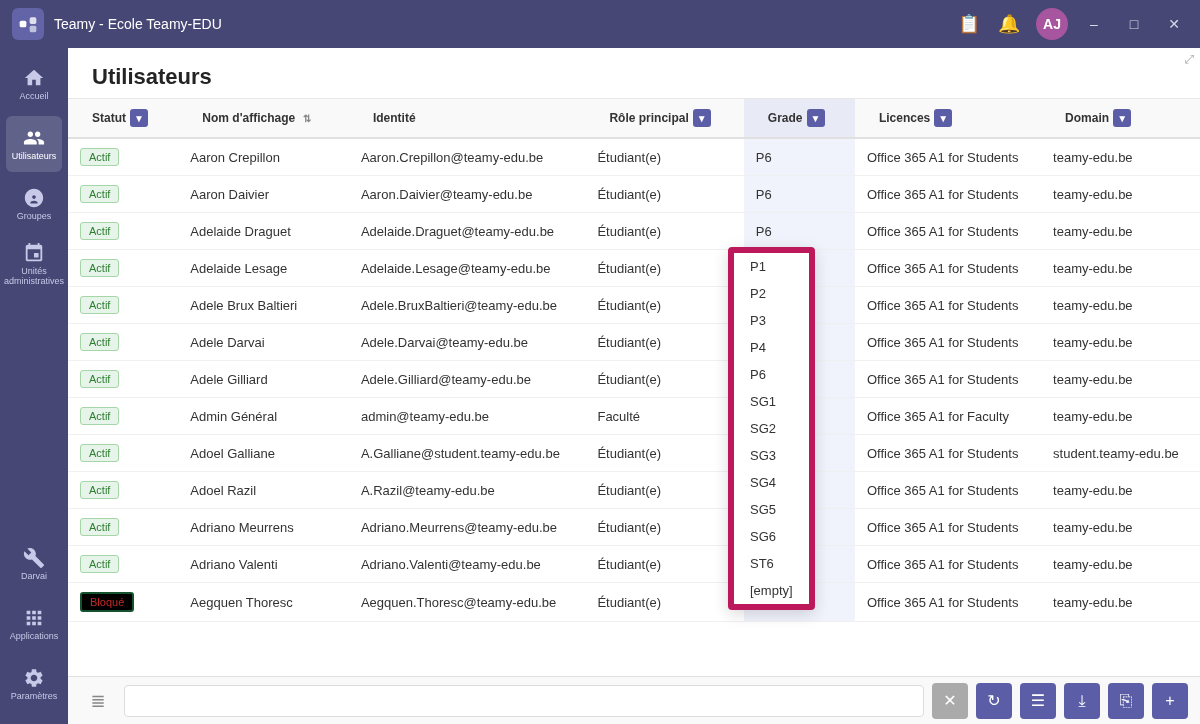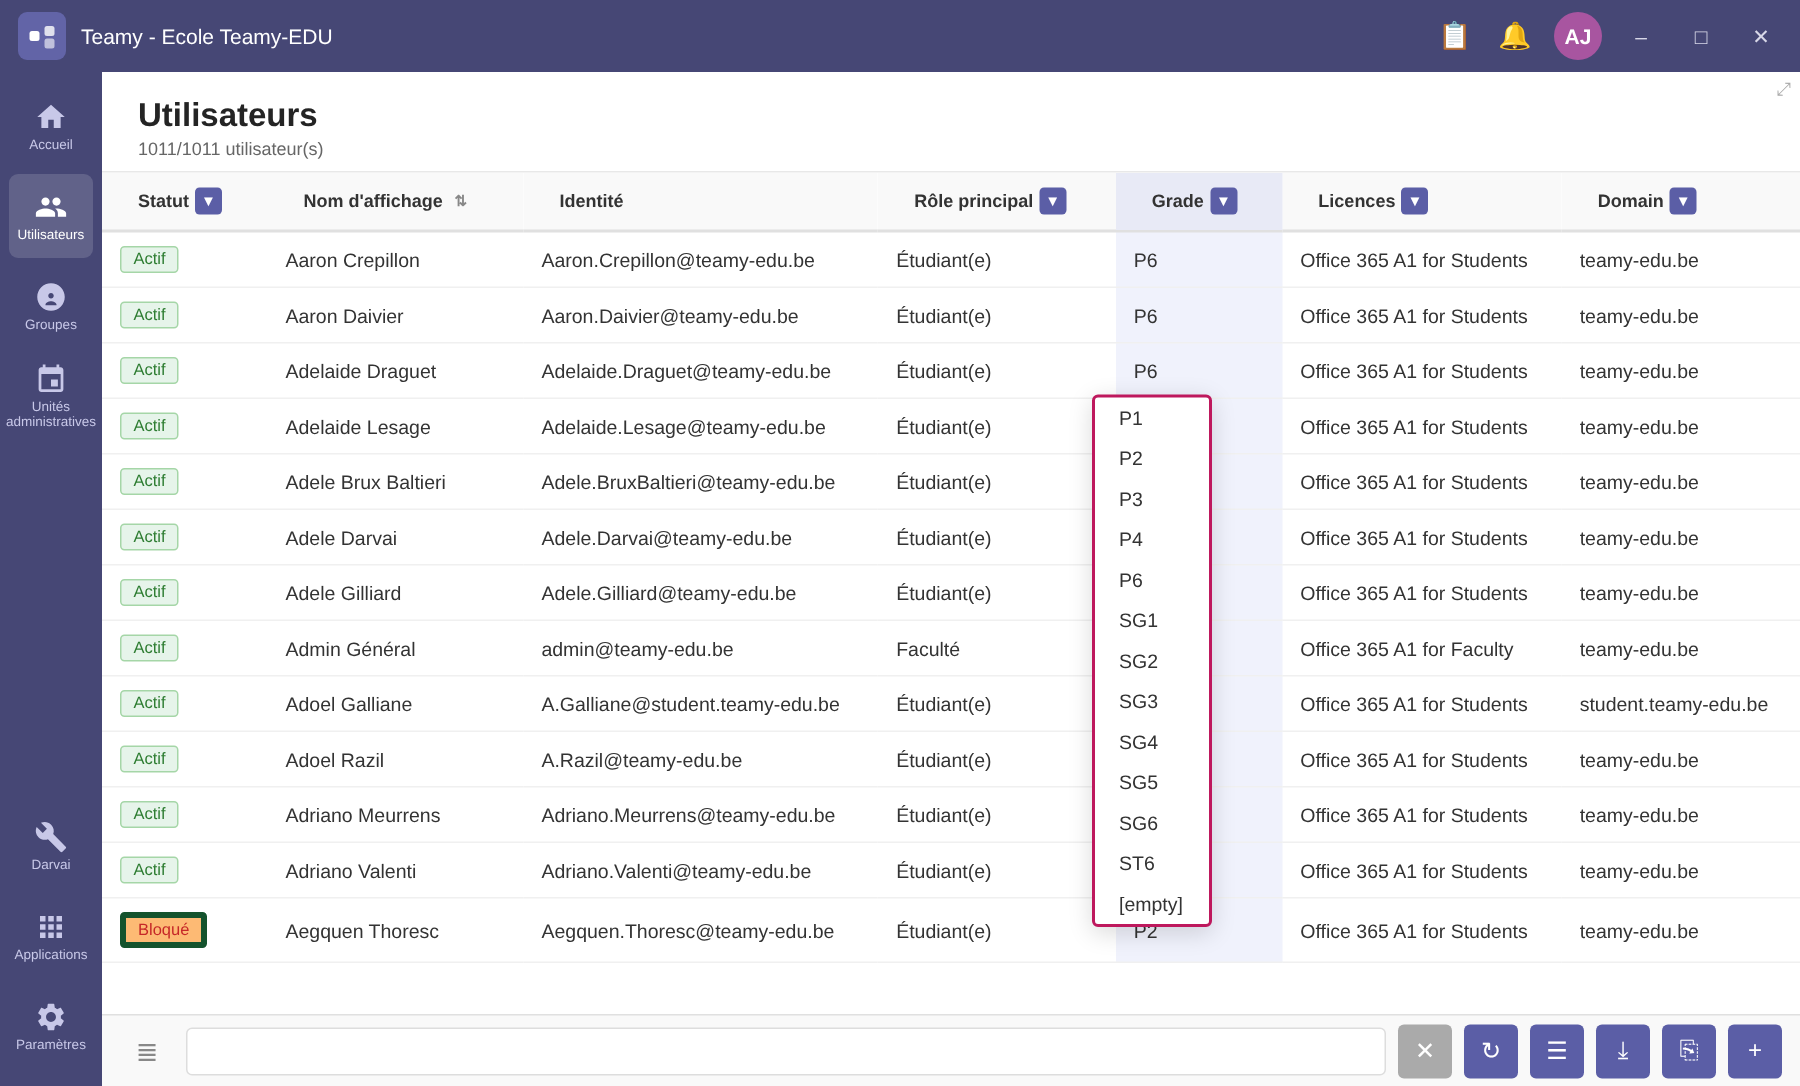"1011/1011 utilisateur(s)" div.page-subtitle { html: <div>1011/1011 utilisateur(s)</div> -> none }
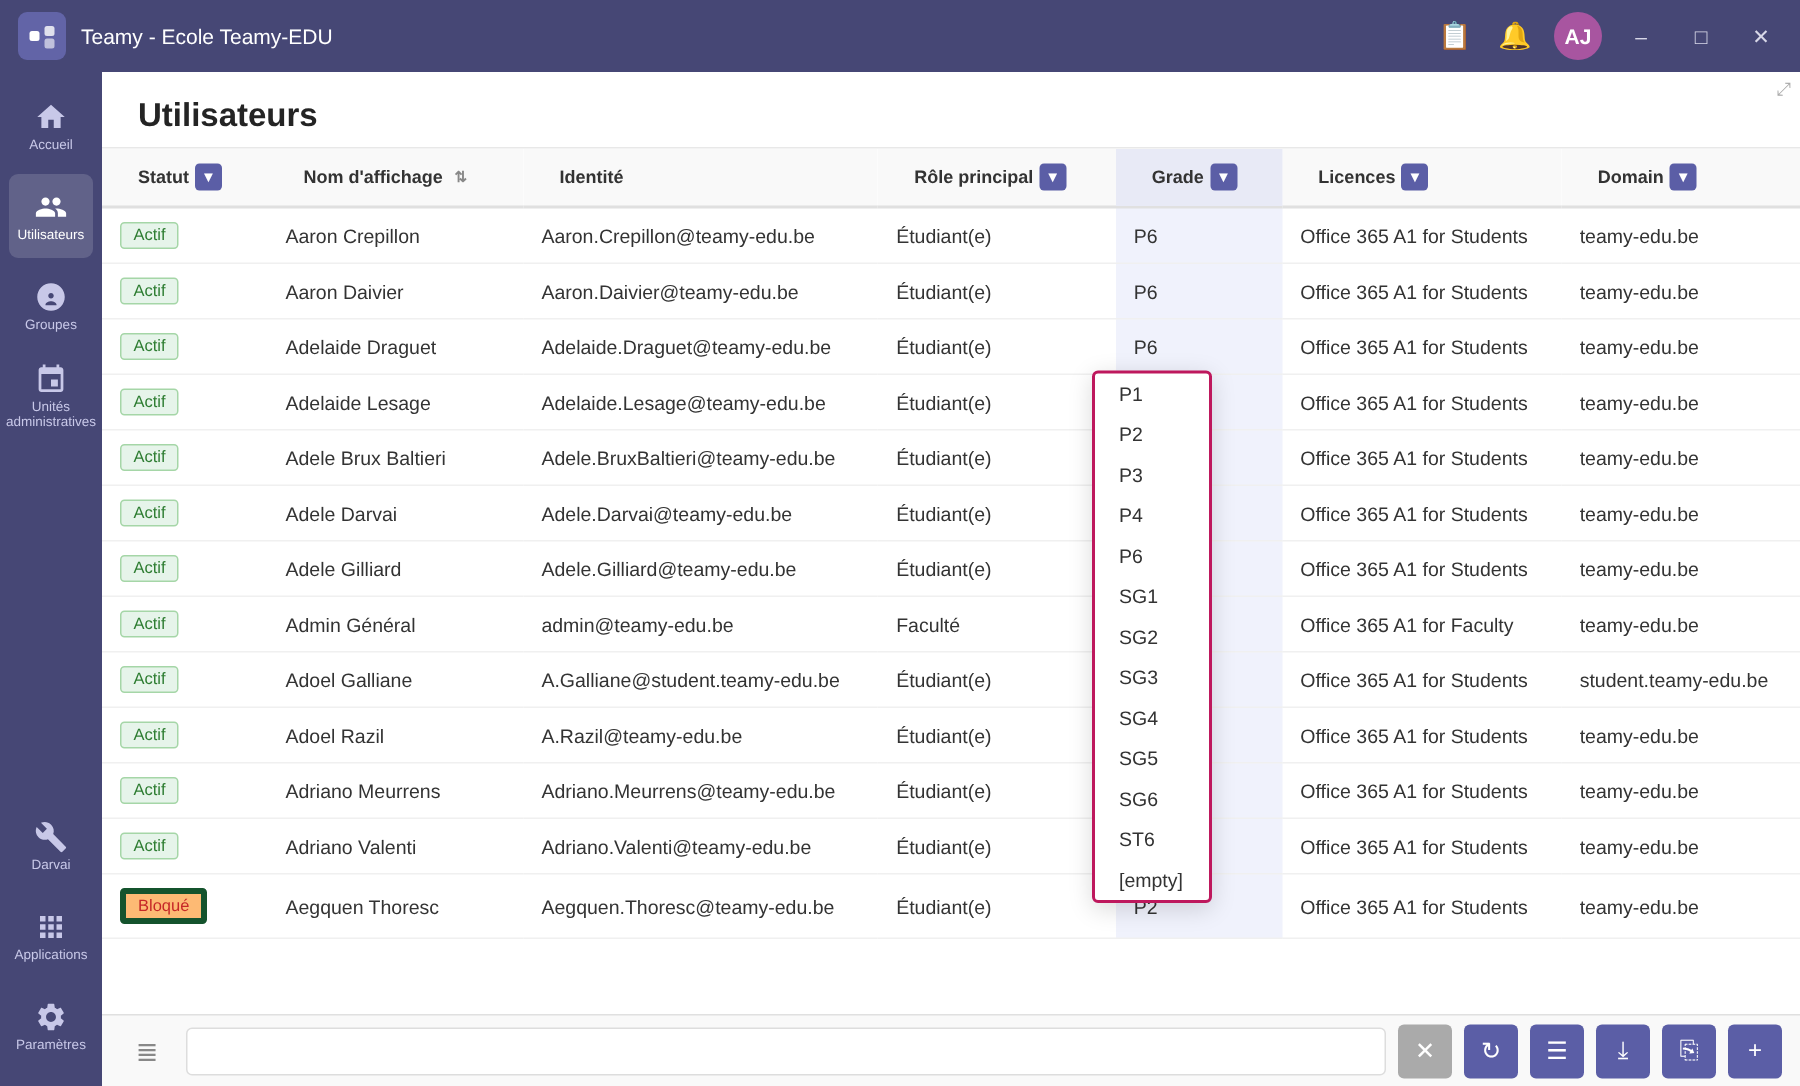"P1" .dropdown-overlay { border: 2px solid #be185d -> 6px solid #be185d }
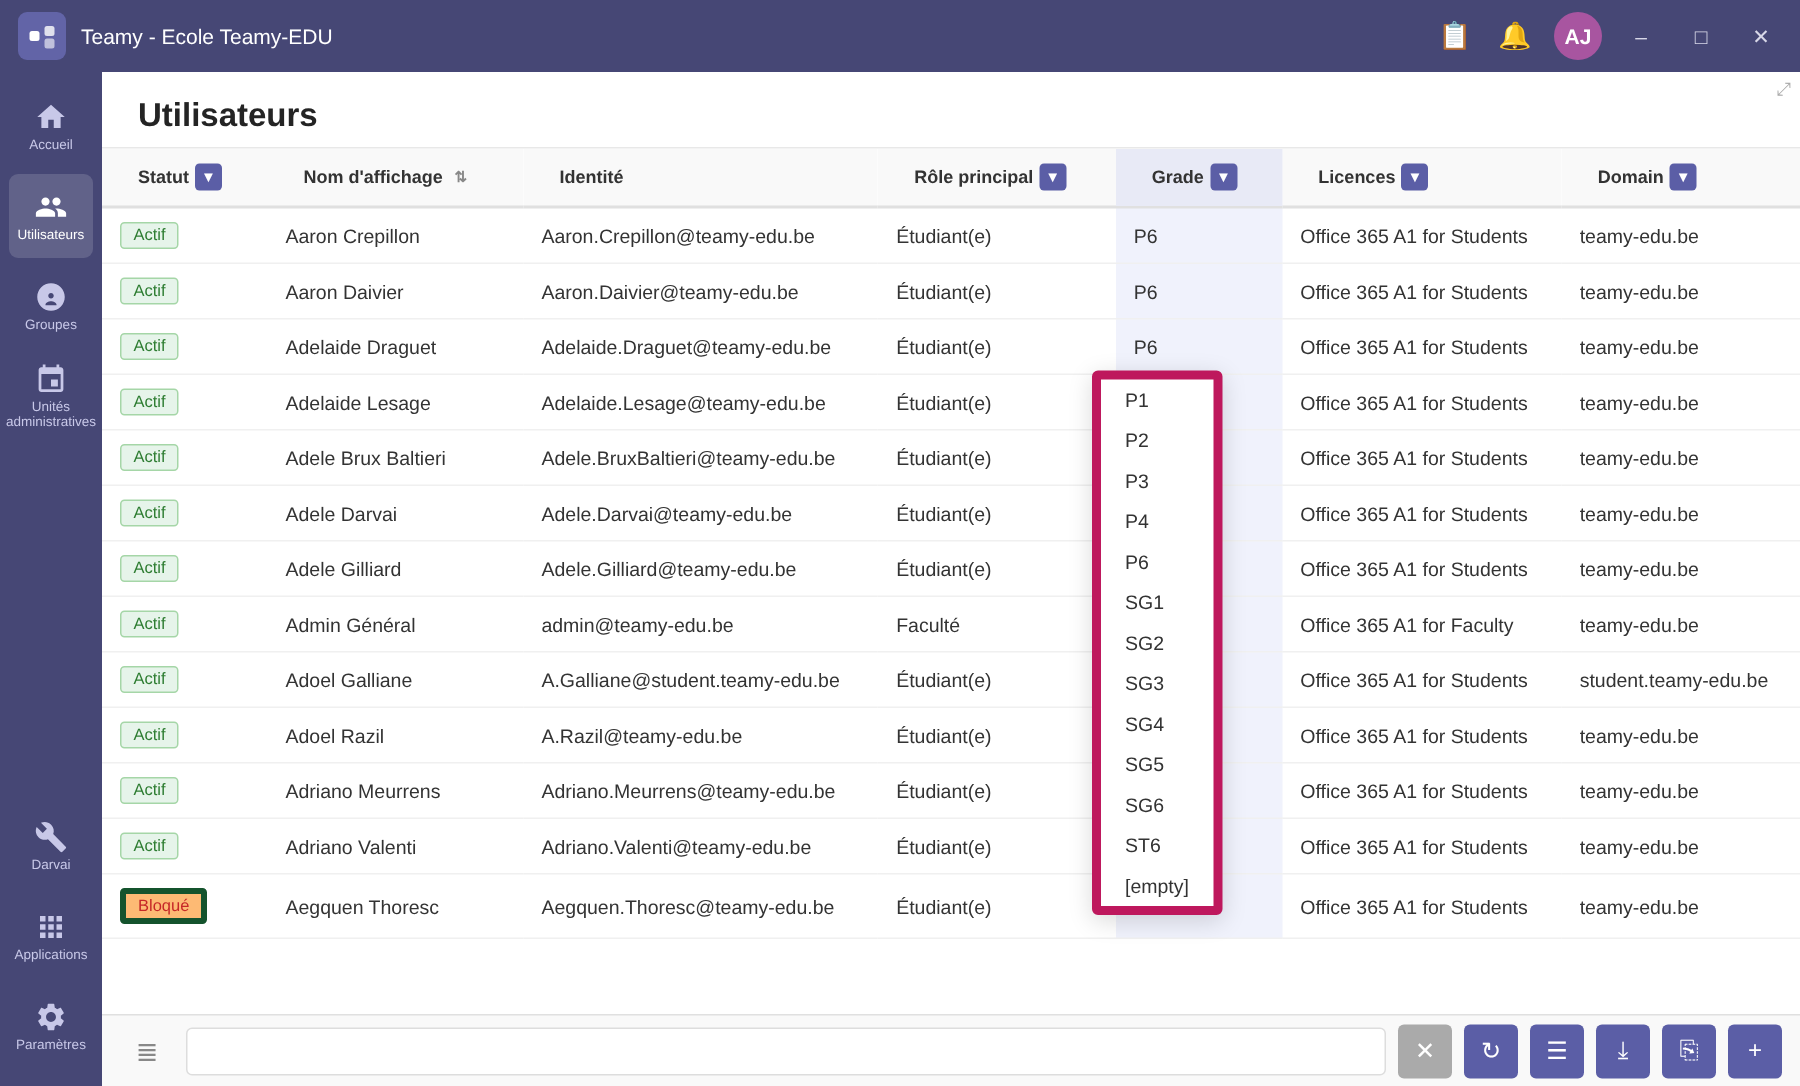"Bloqué" .badge-bloque { background: #fdba74 -> #000000; border: 4px solid #14532d -> 2px solid #14532d }
